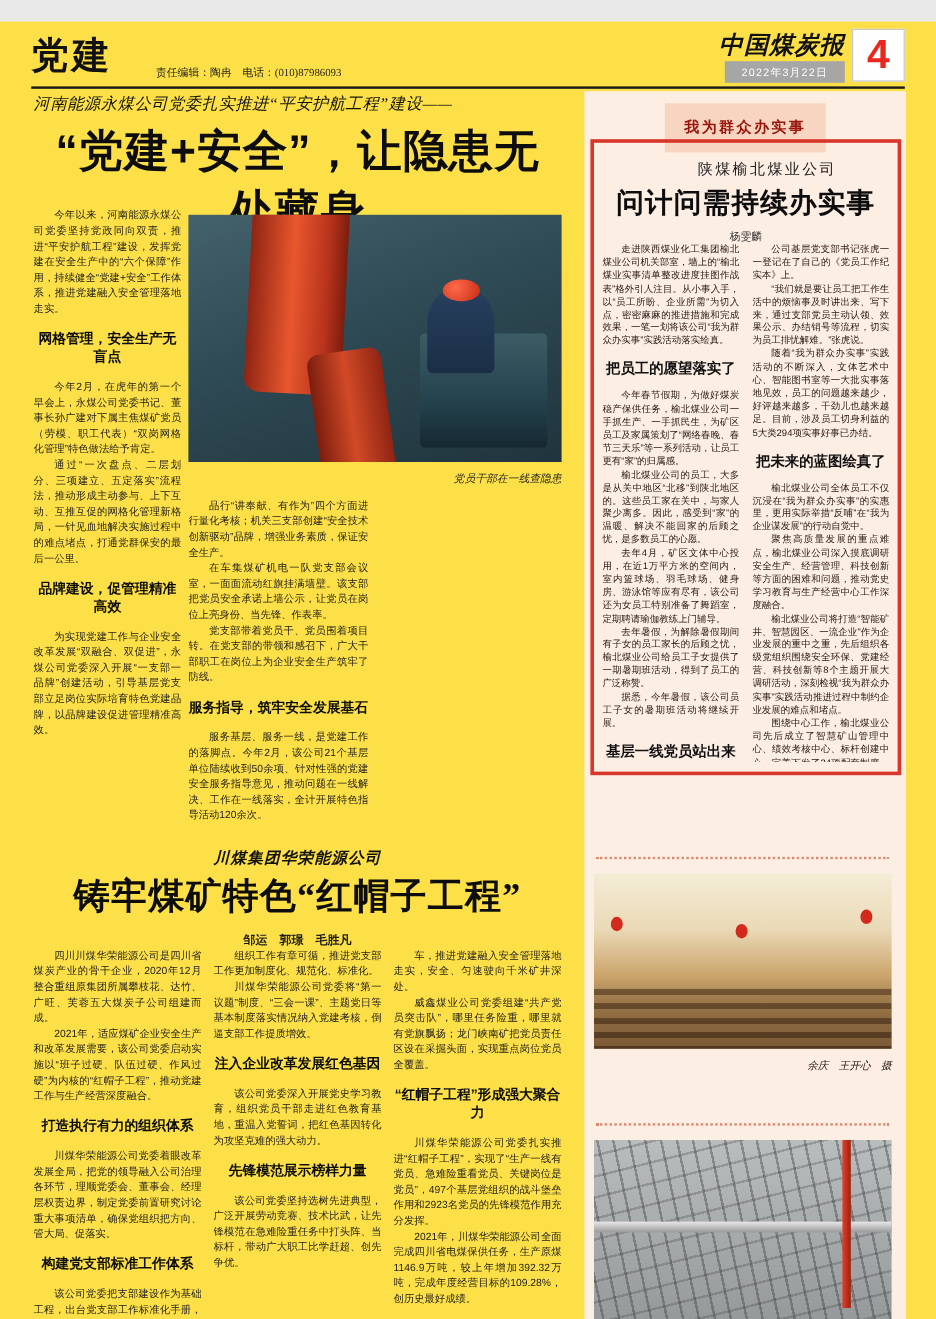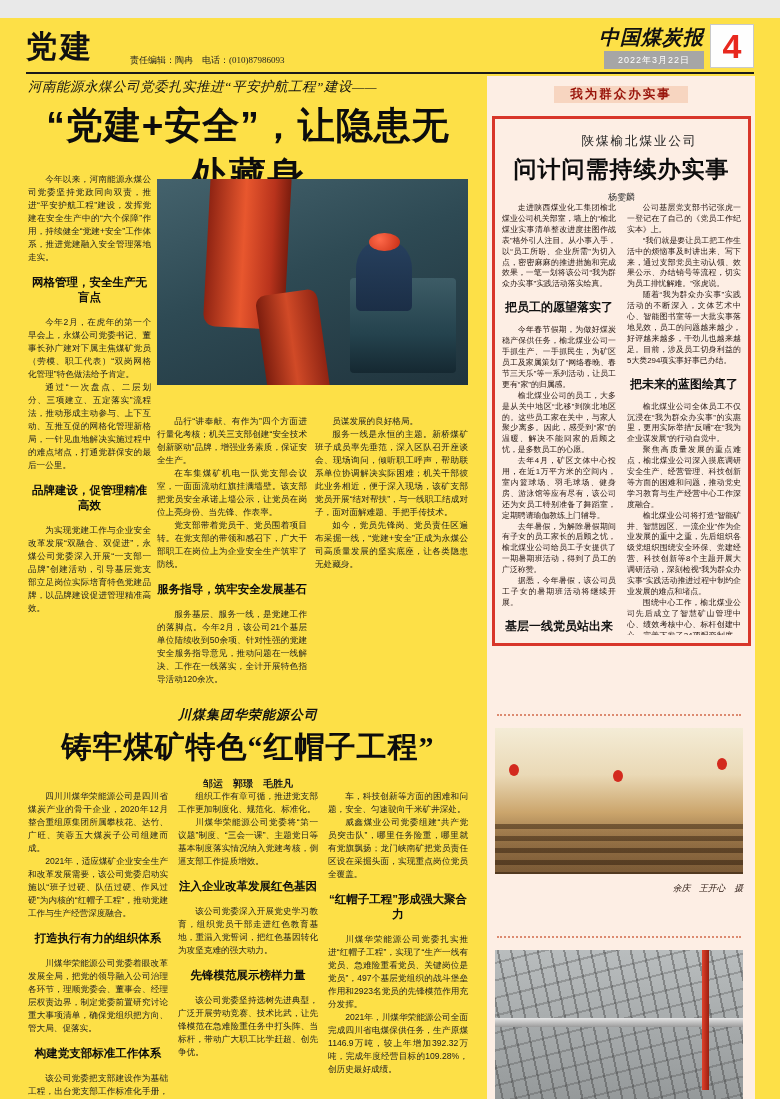"我为群众办实事" .sb-badge { padding: 0 0 -> 12px 0 }
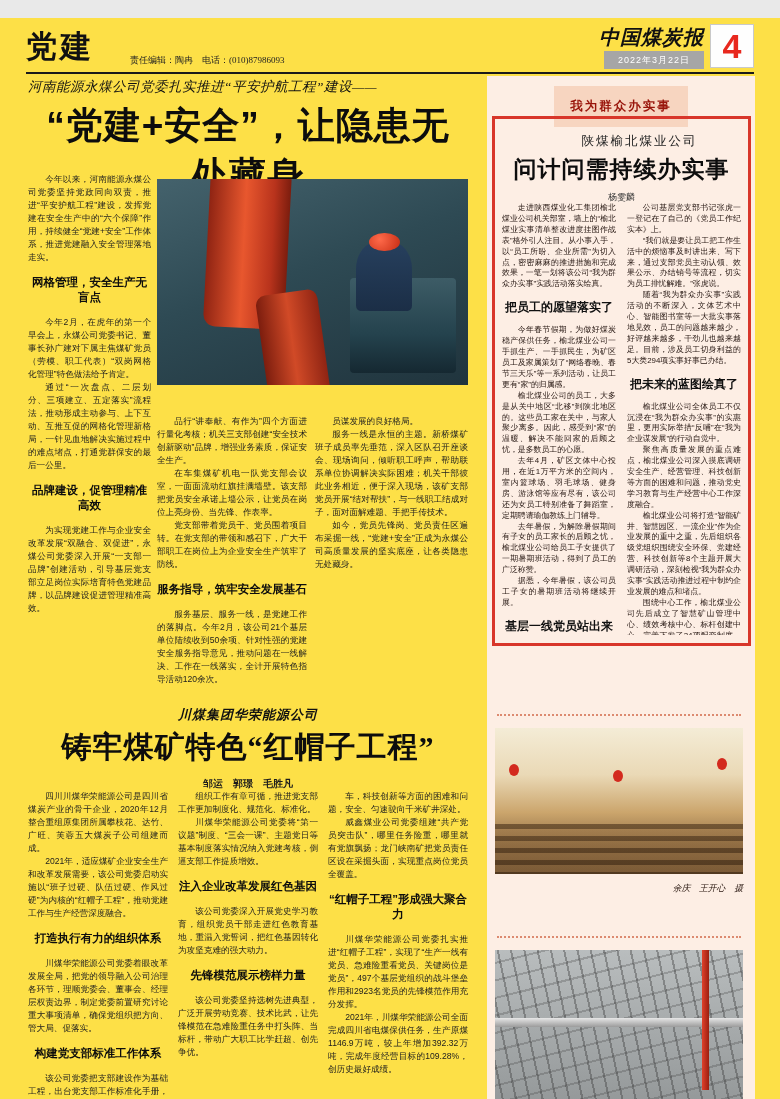"党员干部在一线查隐患" div.ma-caption { html: none -> <div>党员干部在一线查隐患</div> }
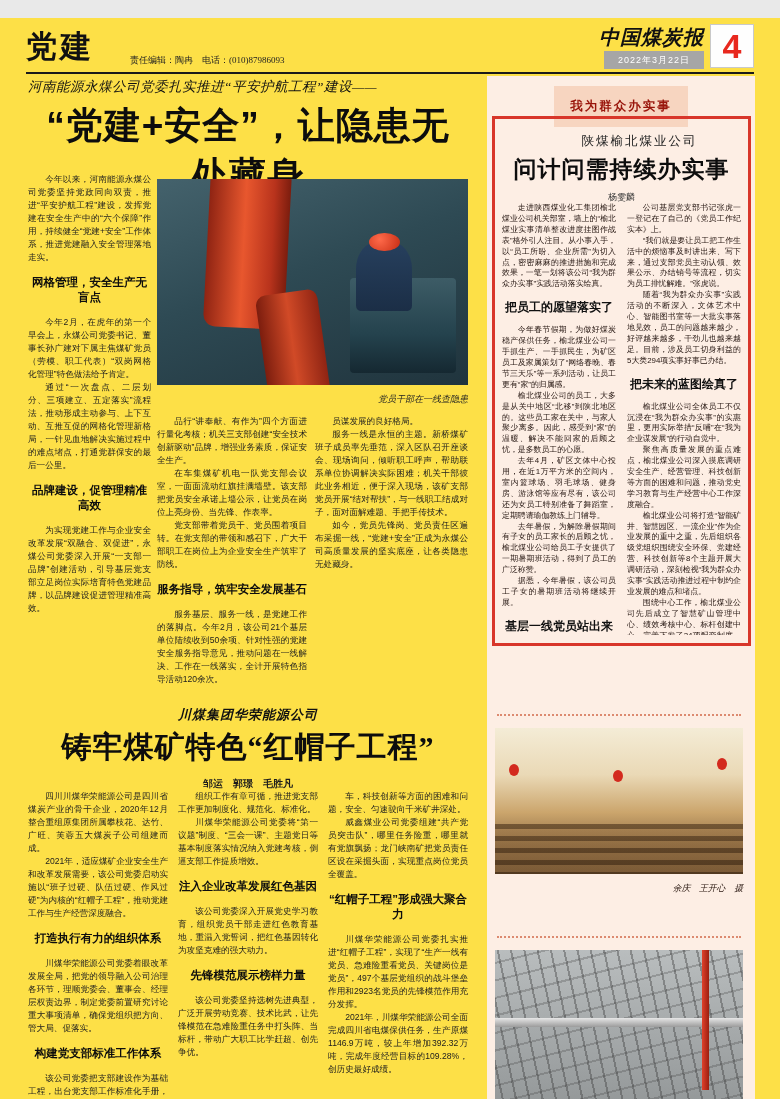"员谋发展的良好格局。" div.col { html: <div> <div>员谋发展的良好格局。</div> <div>服务一线是永恒的主题。新桥煤矿班子成员率先垂范，深入区队召开座谈会、现场询问，倾听职工呼声，帮助联系单位协调解决实际困难；机关干部彼此业务相近，便于深入现场，该矿支部党员开展“结对帮扶”，与一线职工结成对子，面对面解难题、手把手传技术。</div> <div>如今，党员先锋岗、党员责任区遍布采掘一线，“党建+安全”正成为永煤公司高质量发展的坚实底座，让各类隐患无处藏身。</div> </div> -> none }
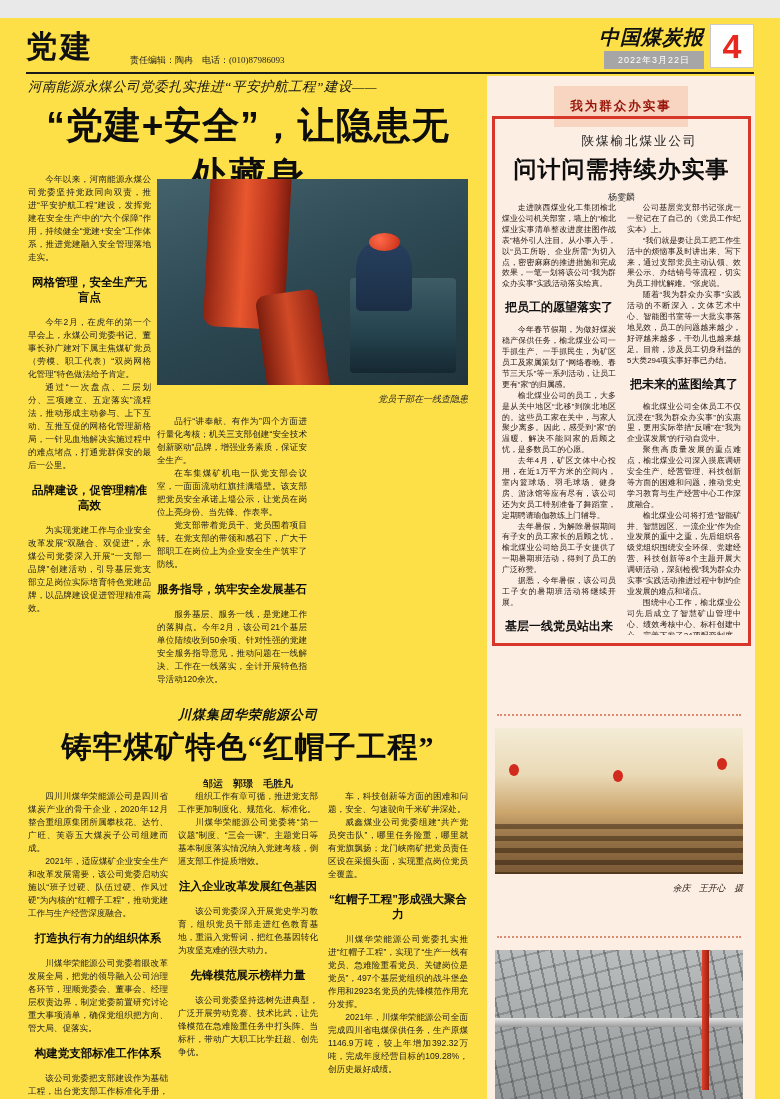"车，科技创新等方面的困难和问题，安全、匀速驶向千米矿井深处。" div.para { text: 科技创新等方面的困难和问题 -> 推进党建融入安全管理落地走实 }
